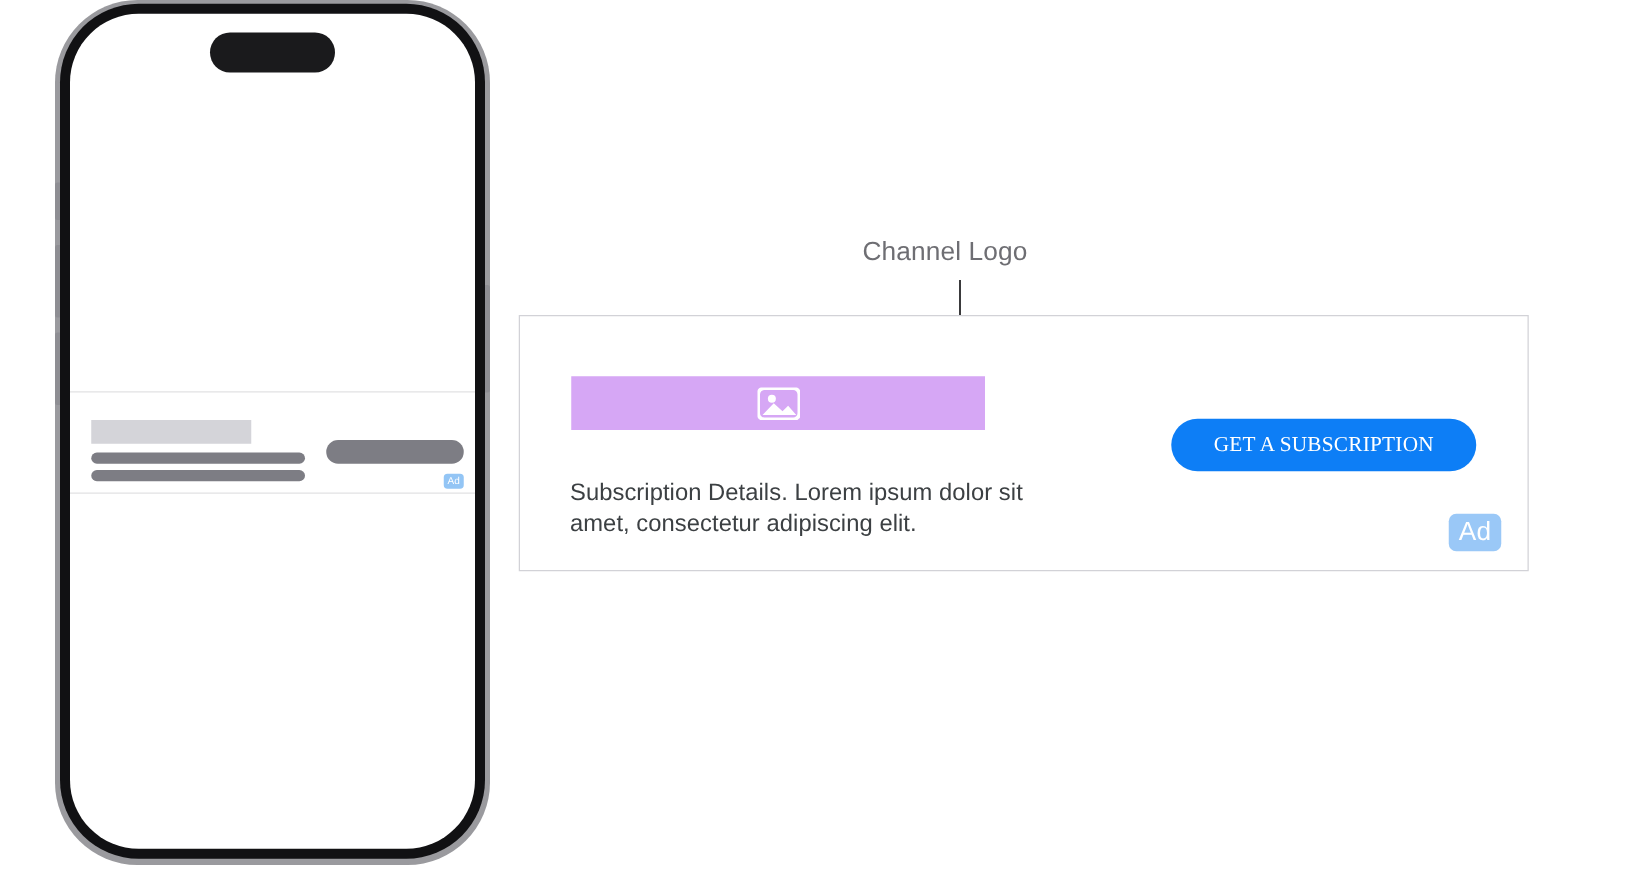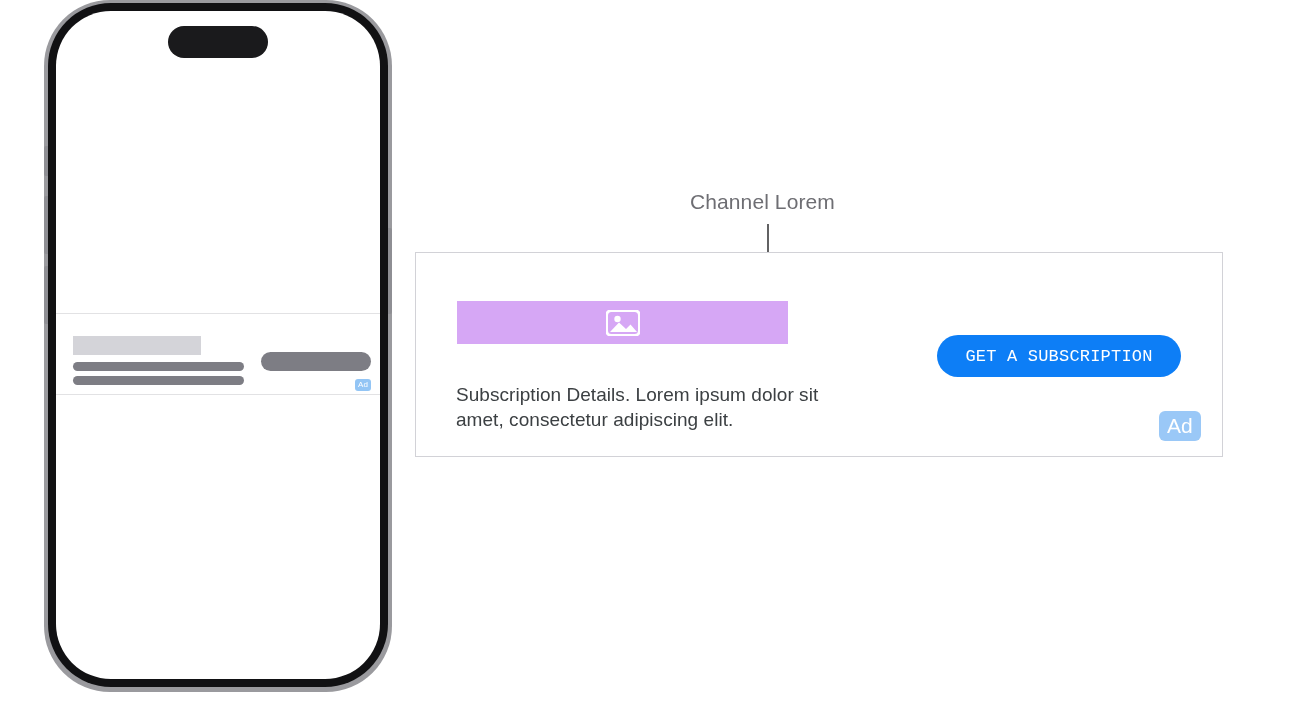"Channel Lorem" div.callout-label { text: Lorem -> Logo }
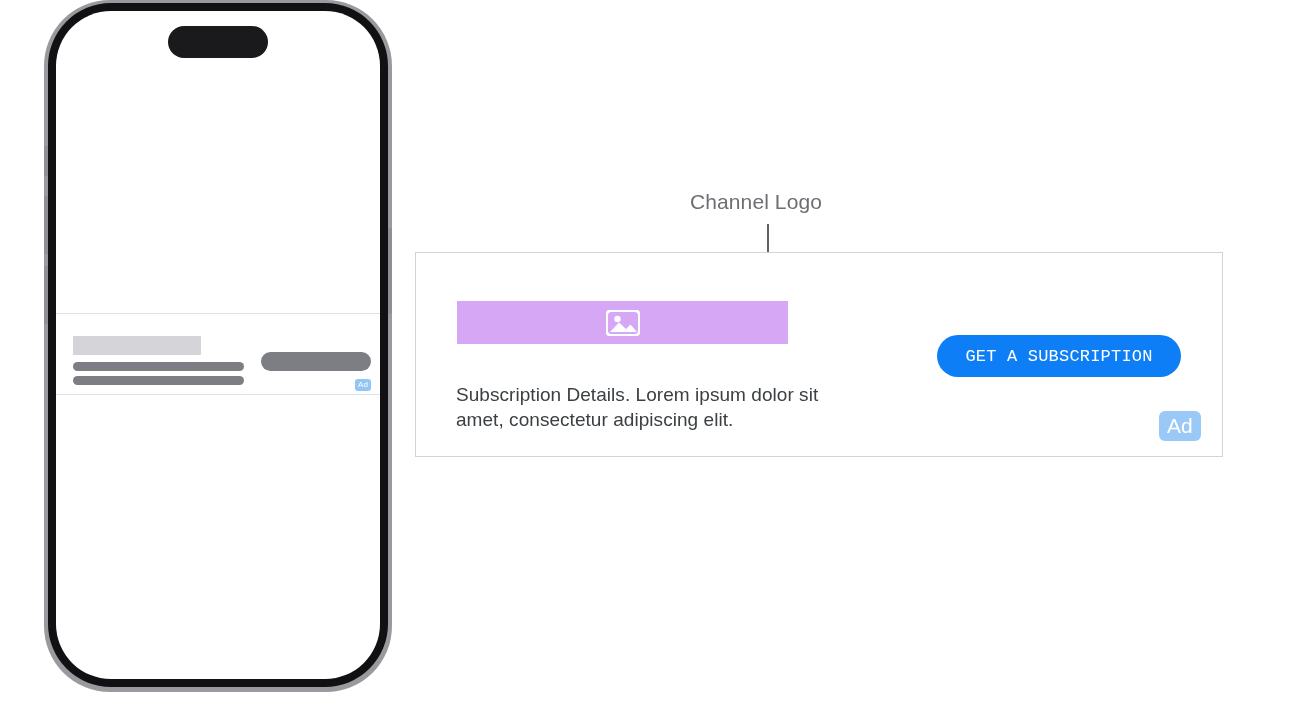"GET A SUBSCRIPTION" .dp-cta { font-family: Liberation Mono, monospace -> Liberation Serif, serif }
